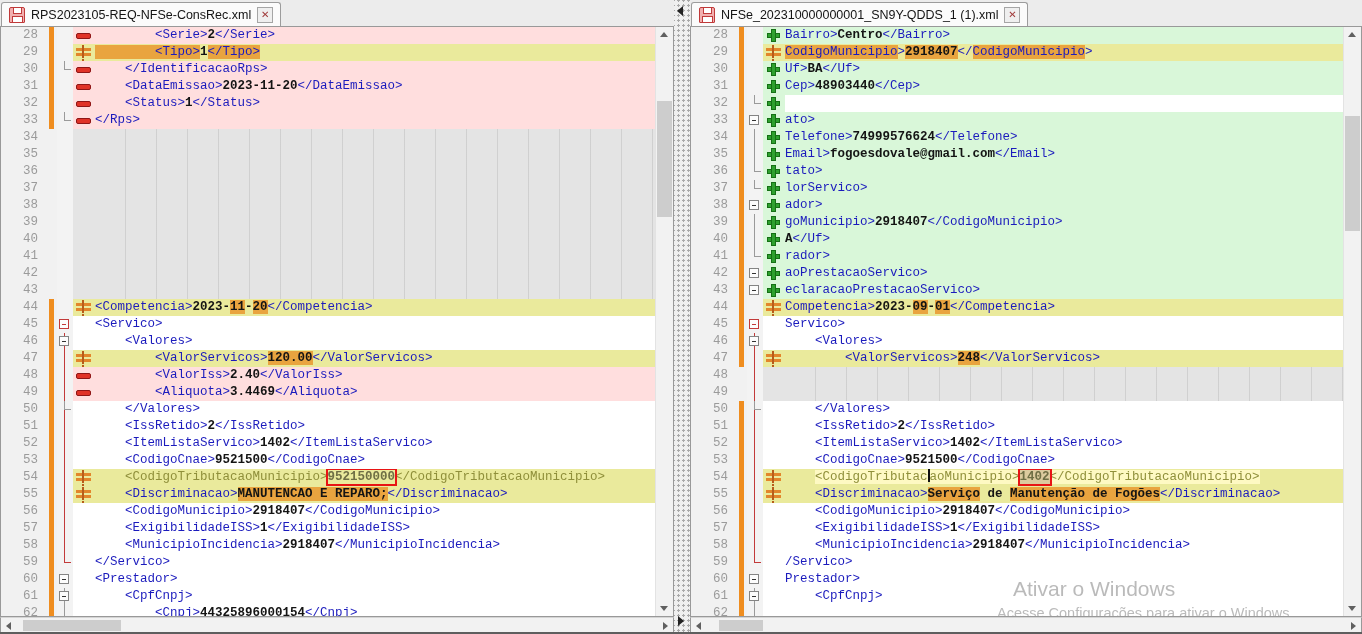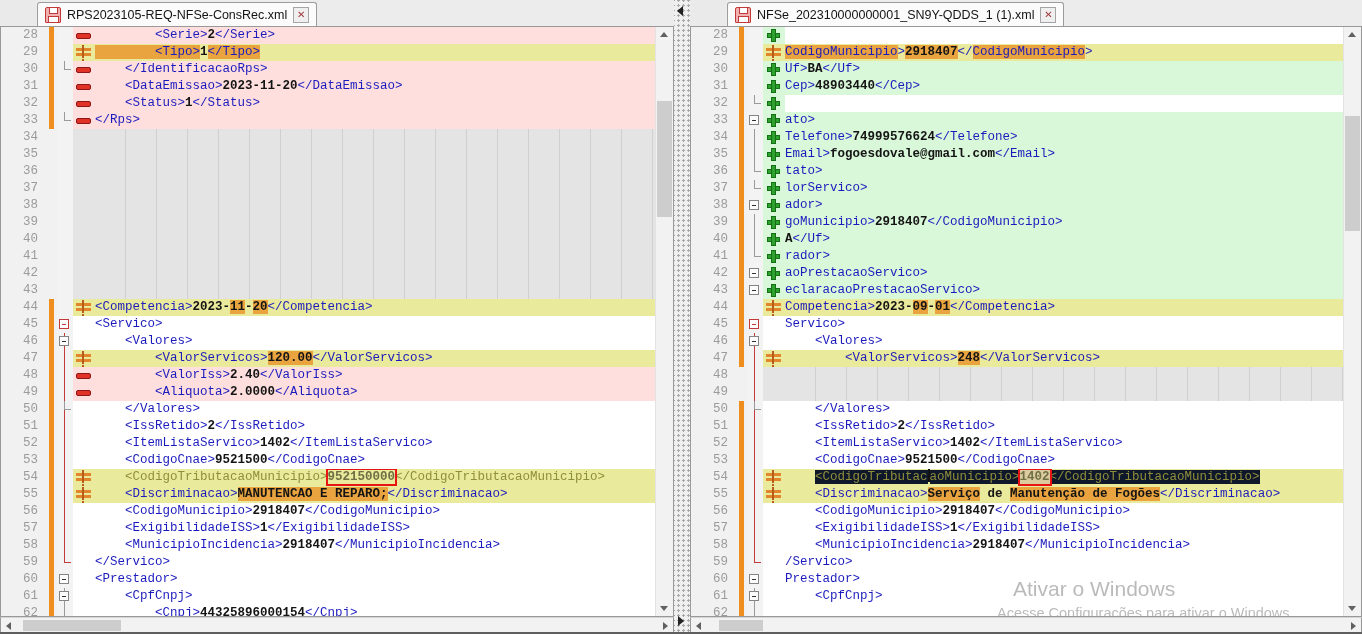"RPS2023105-REQ-NFSe-ConsRec.xml" .tabbar { margin-left: 36px -> none }
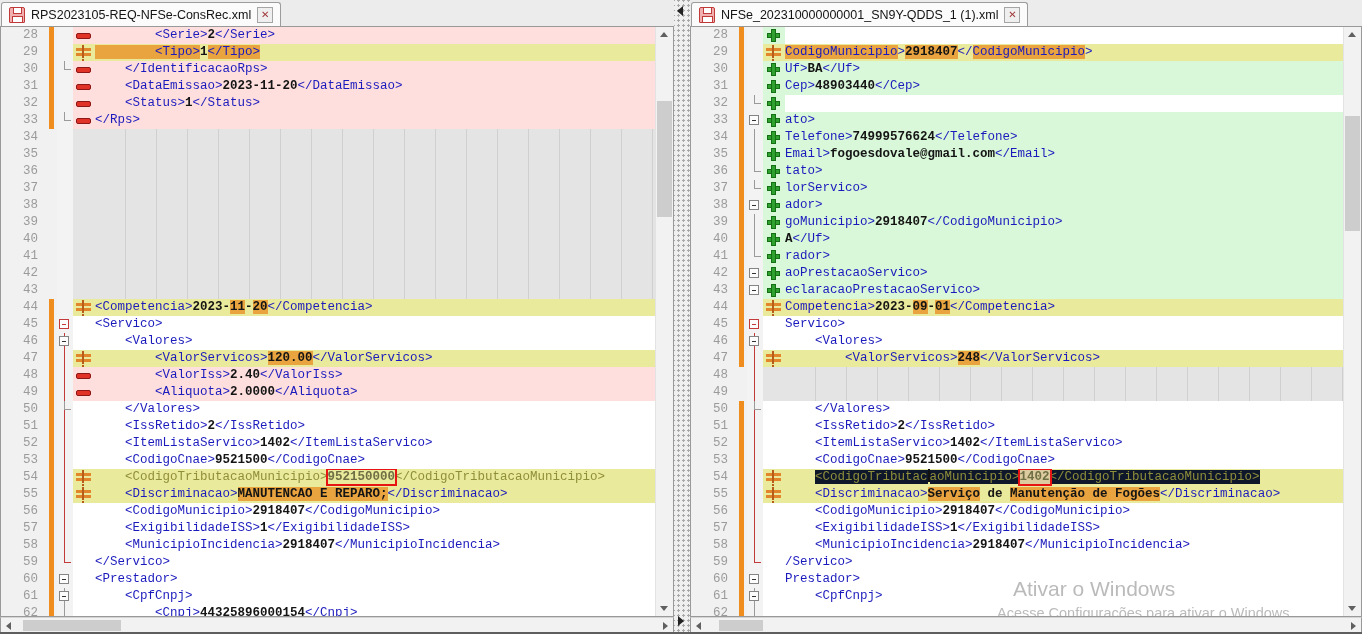"Bairro>Centro</Bairro>" span.code { html: none -> <span><span>Bairro&gt;</span><span>Centro</span><span>&lt;/Bairro&gt;</span></span> }
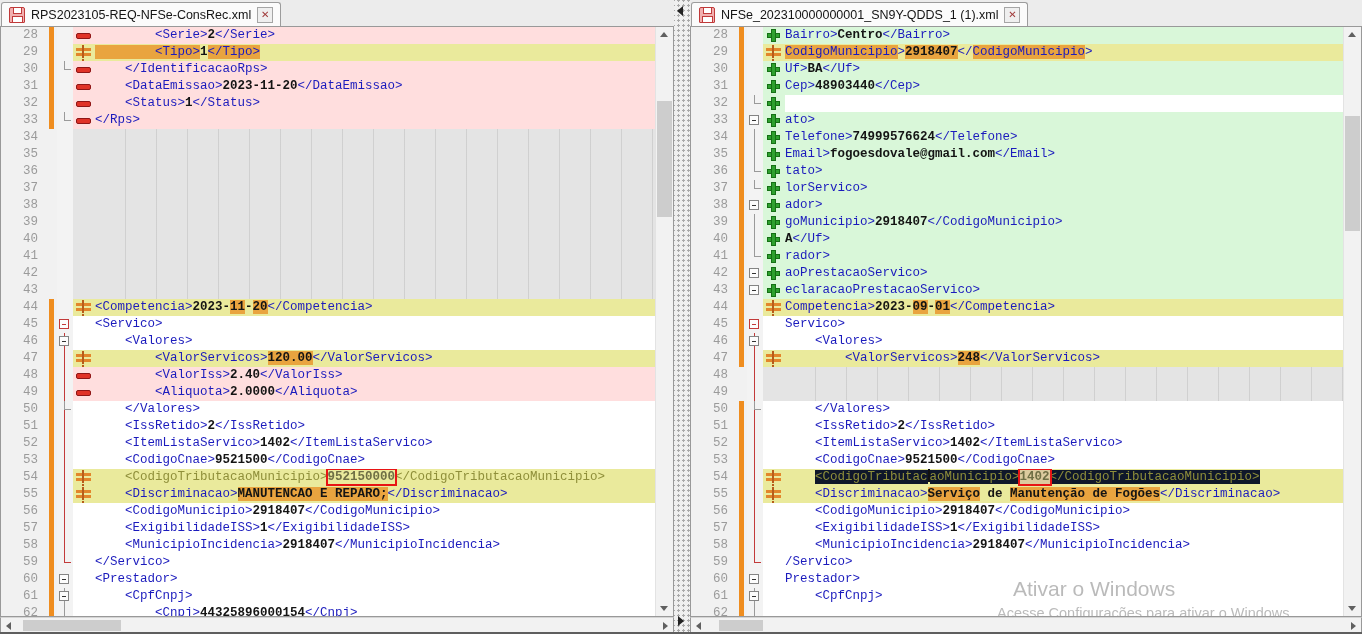"2.0000" span.s-v { text: 2.0000 -> 3.4469 }
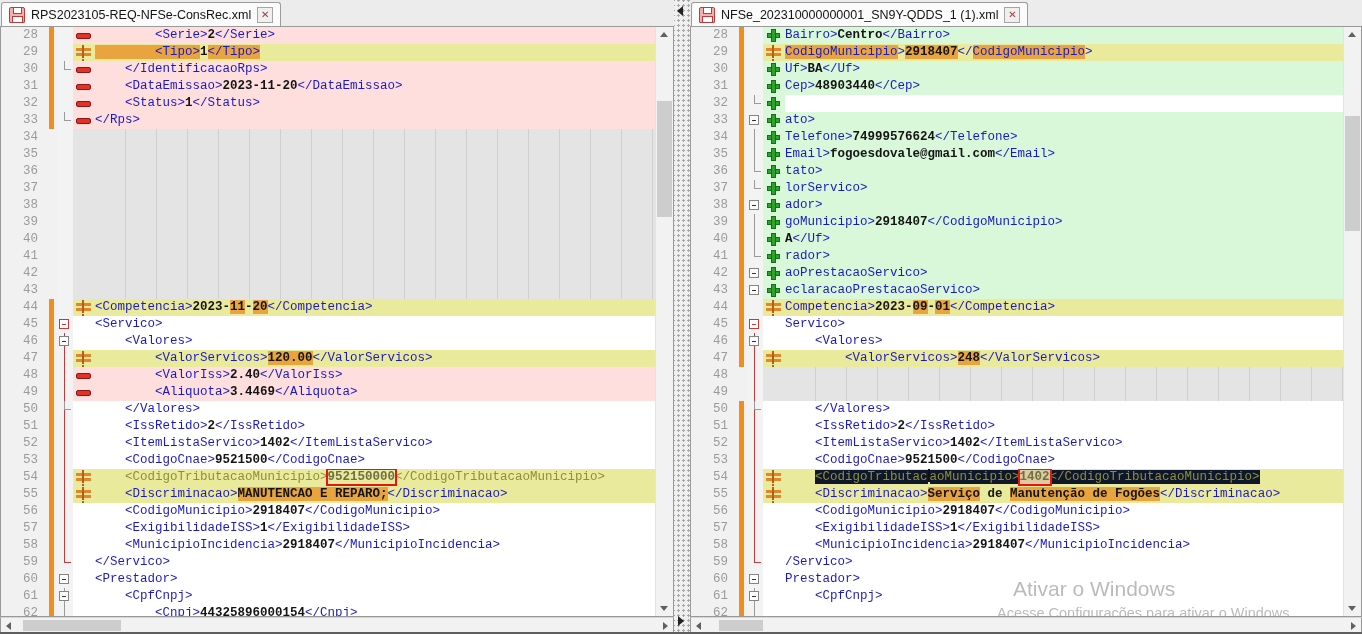"<CodigoTributac" .s-sel { background: #0f172a -> #fef9c3 }
